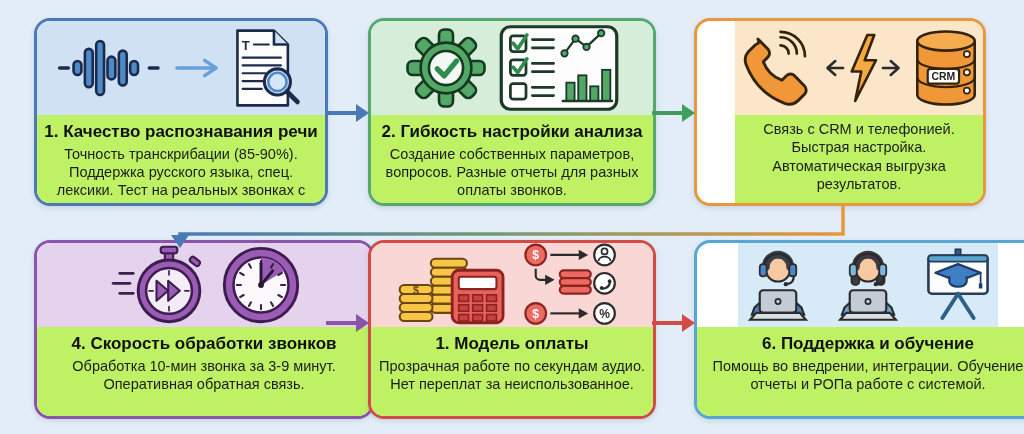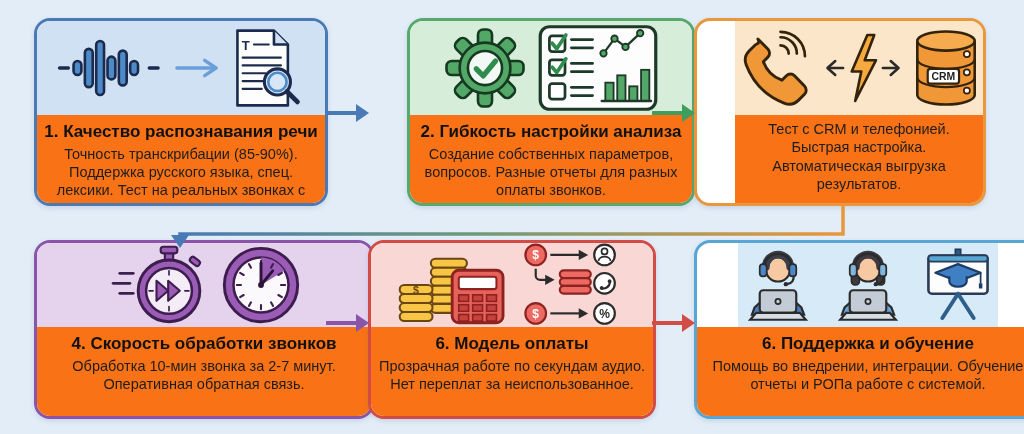"1. Качество распознавания речи" .text-area { background: #f97316 -> #bef264 }
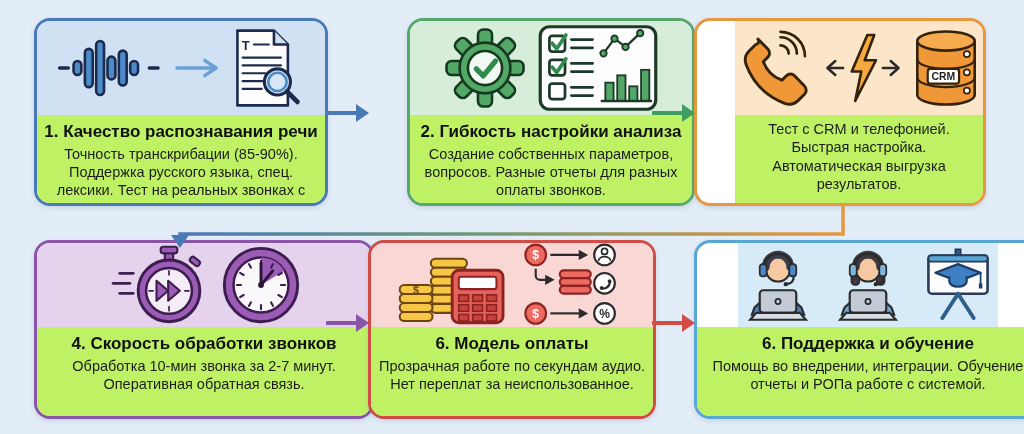"2. Гибкость настройки анализа" section.card { margin-left: 39px -> none }
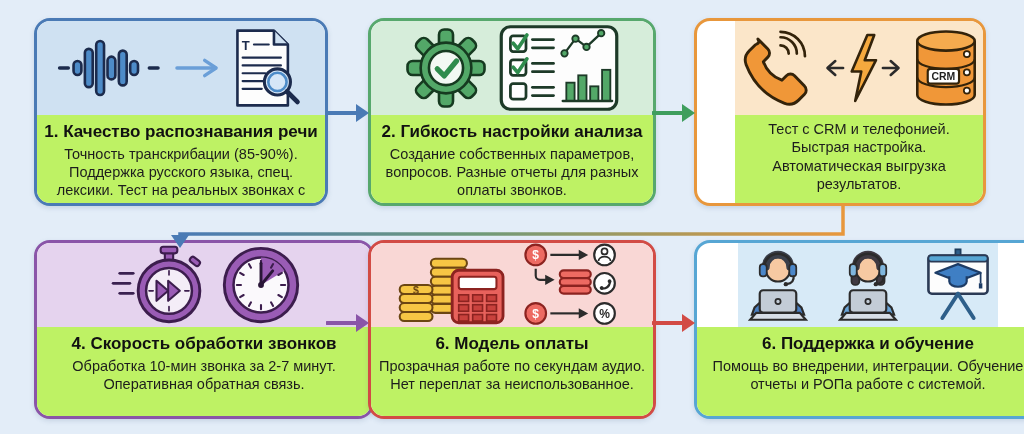"Тест с CRM и телефонией." p.card-body { text: Тест -> Связь }
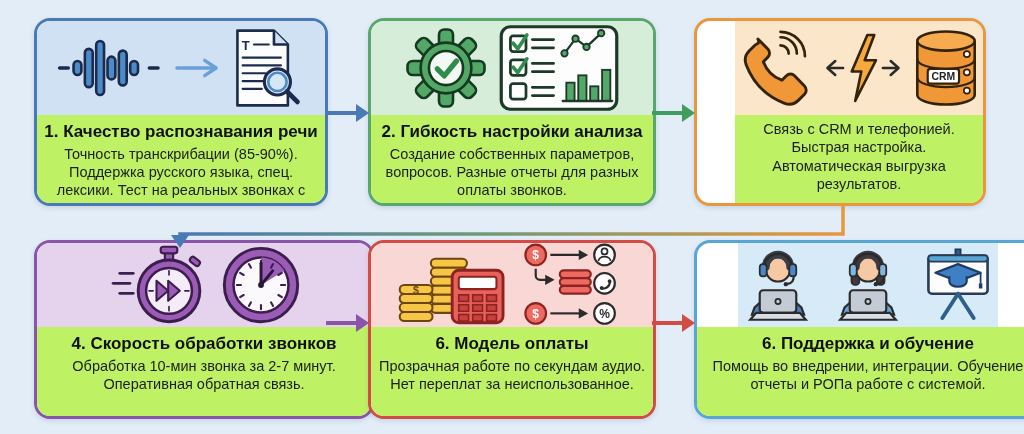"6. Модель оплаты" h3.card-title { text: 6 -> 1 }
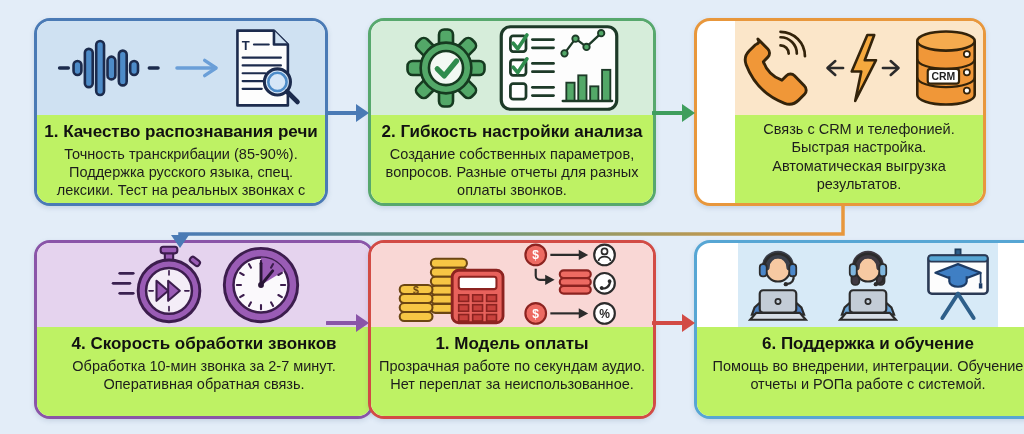"Обработка 10-мин звонка за 2-7" p.card-body { text: 2-7 -> 3-9 }
